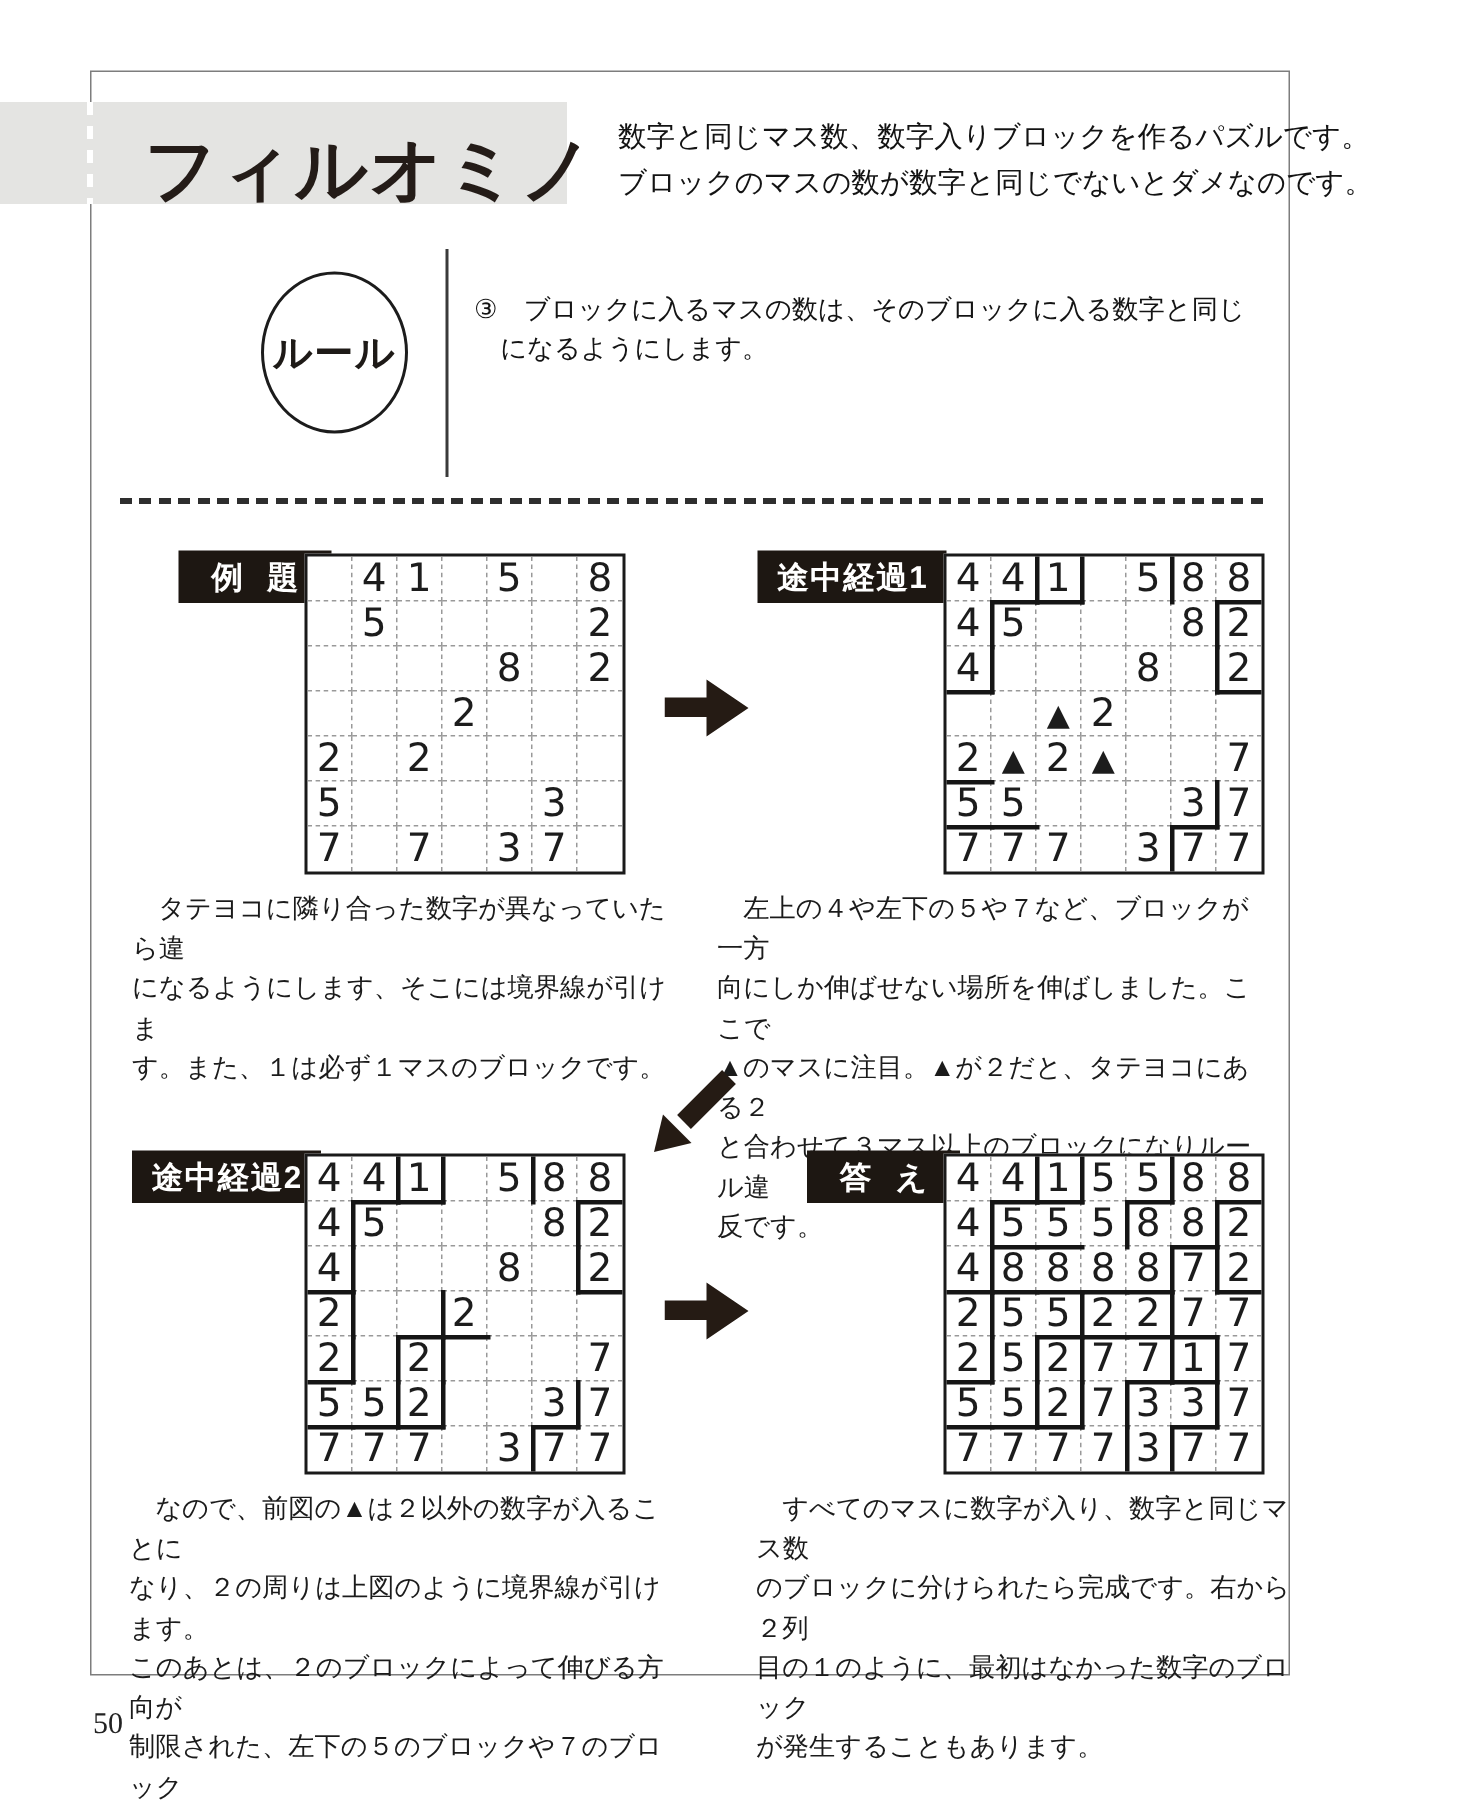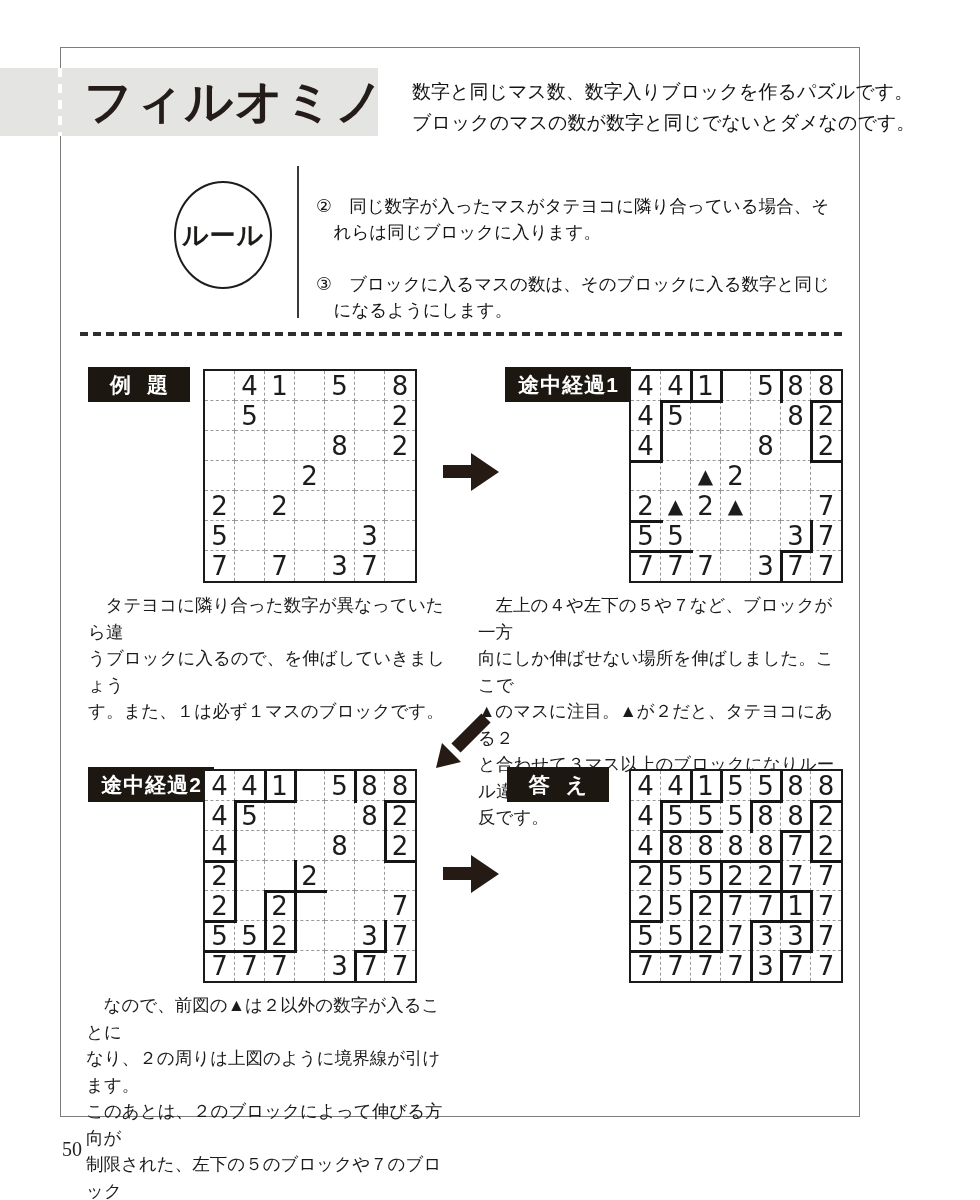"フィルオミノ" .page-title { margin: 0 -> 12px }
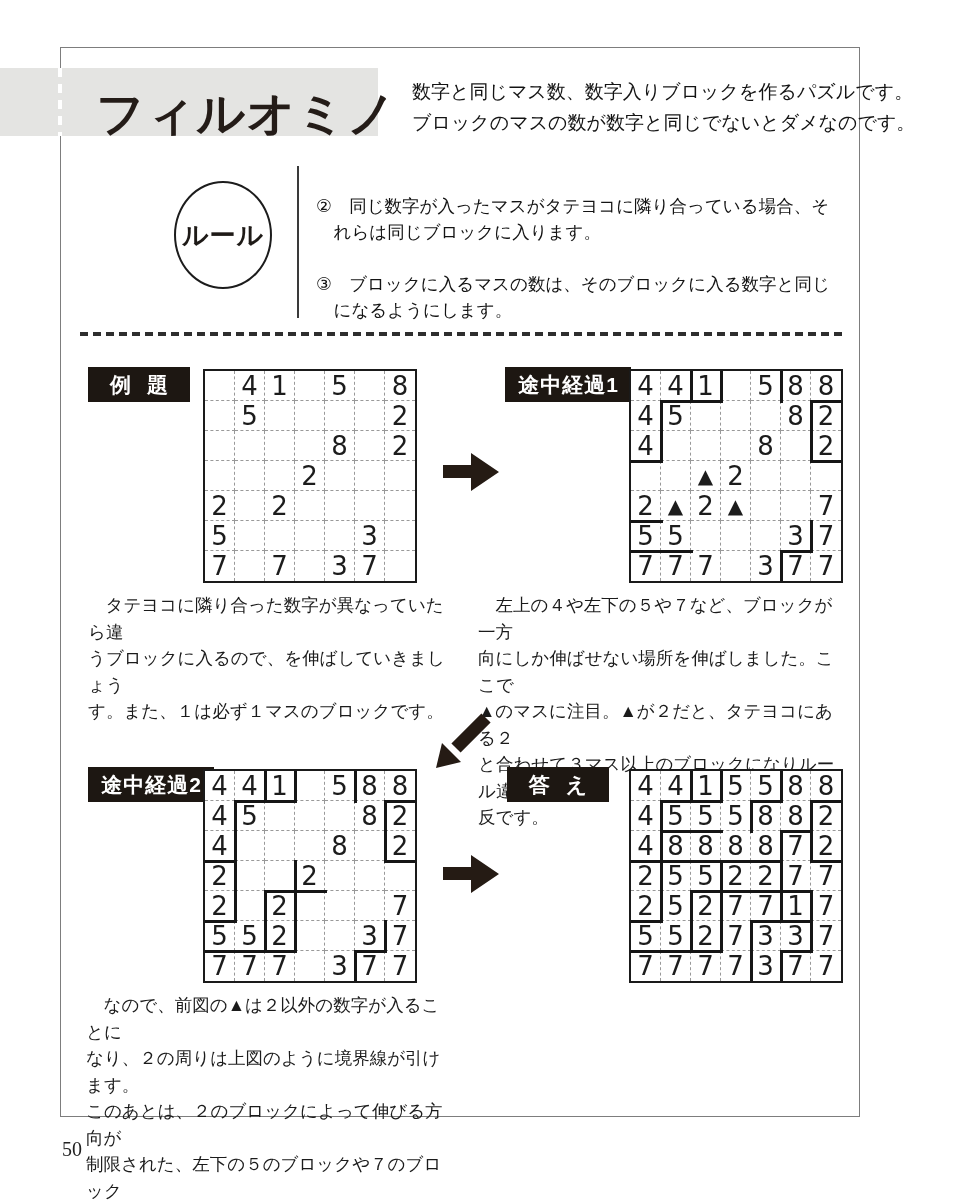"② 同じ数字が入ったマスがタテヨコに隣り合っている場合、そ" p.rule-item { html: <p>② 同じ数字が入ったマスがタテヨコに隣り合っている場合、そ れらは同じブロックに入ります。</p> -> none }
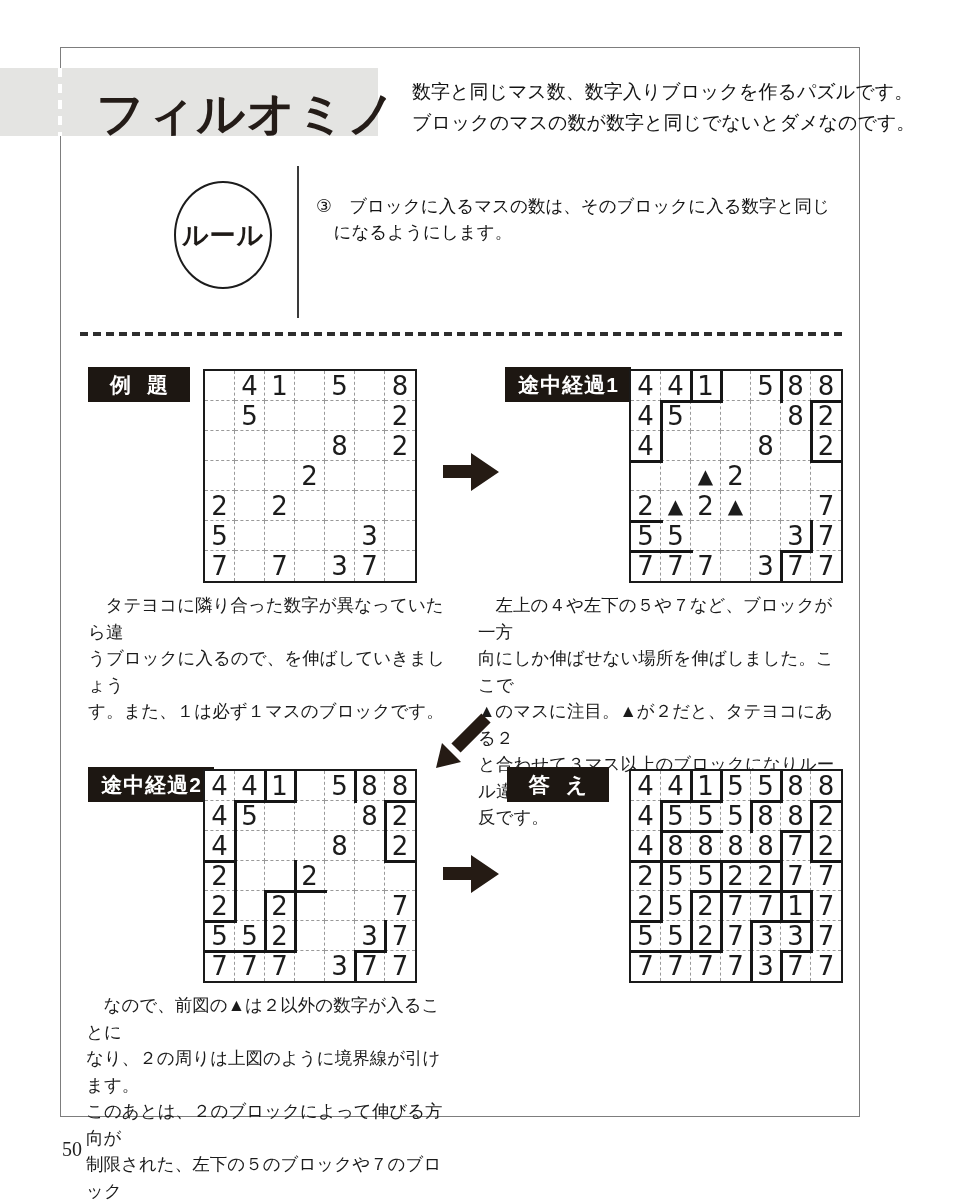"例題" .badge-wide { margin-left: none -> 31px }
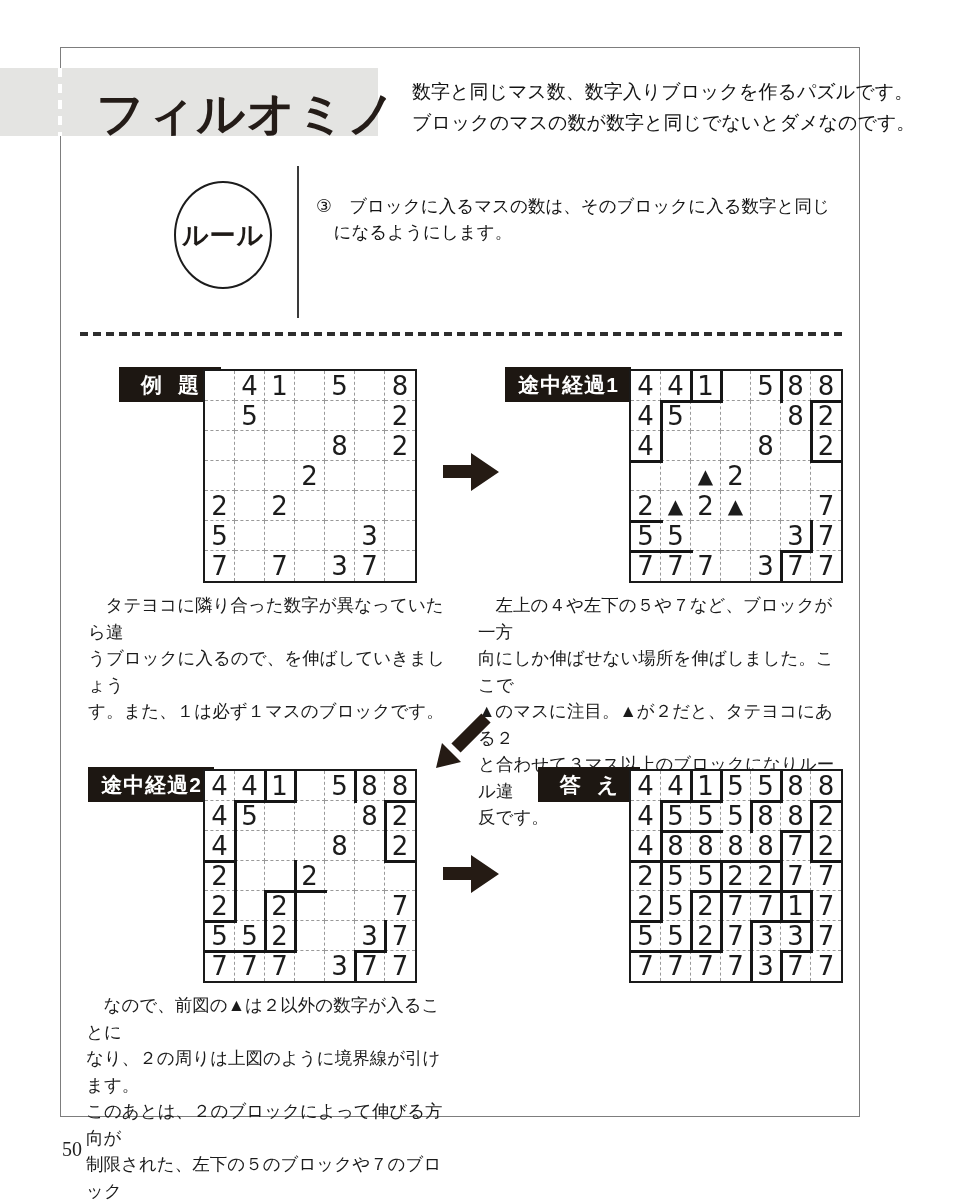"タテヨコに隣り合った数字が異なっていたら違" div.caption { text: うブロックに入るので、を伸ばしていきましょう -> になるようにします、そこには境界線が引けま }
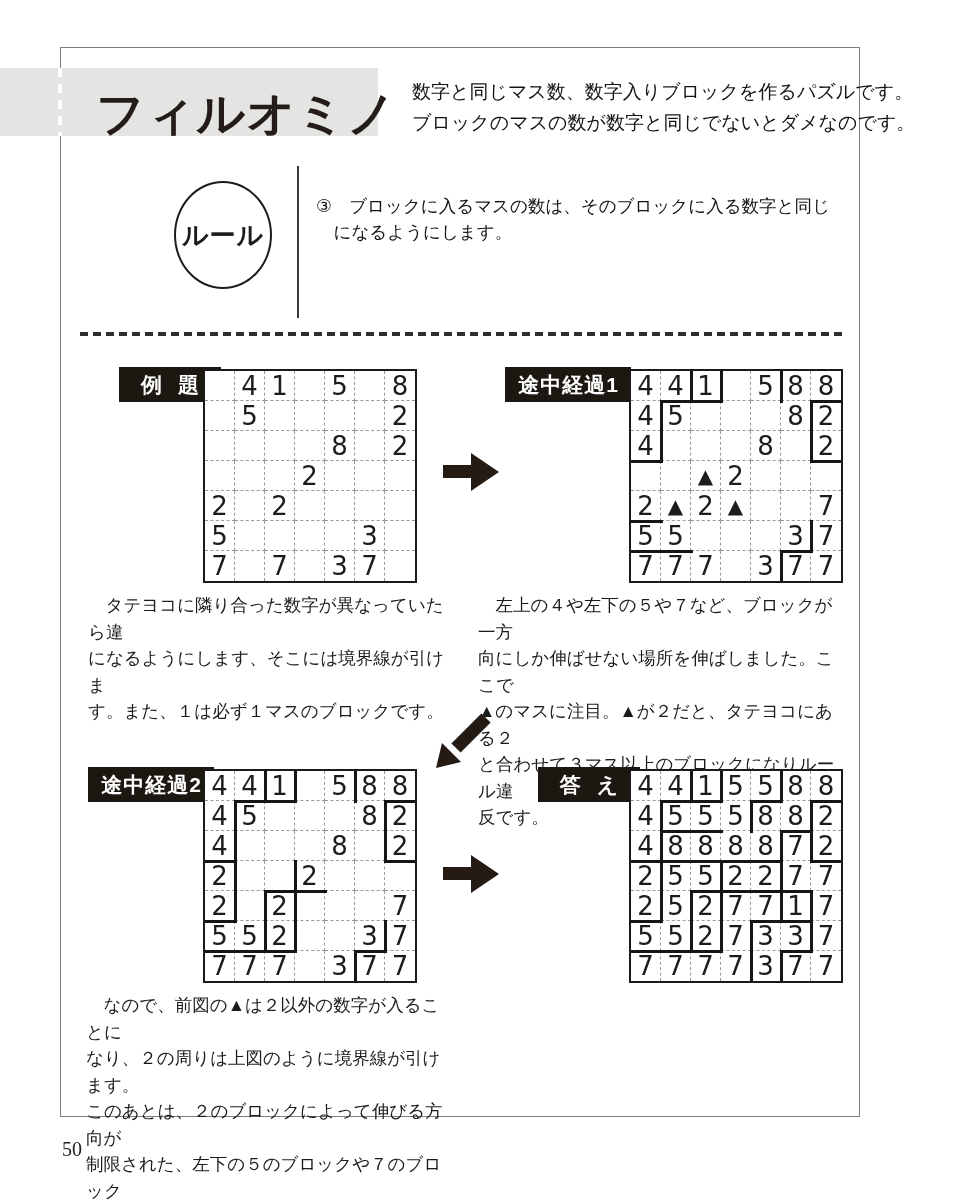"すべてのマスに数字が入り、数字と同じマス数" div.caption { html: none -> <div> すべてのマスに数字が入り、数字と同じマス数 のブロックに分けられたら完成です。右から２列 目の１のように、最初はなかった数字のブロック が発生することもあります。</div> }
